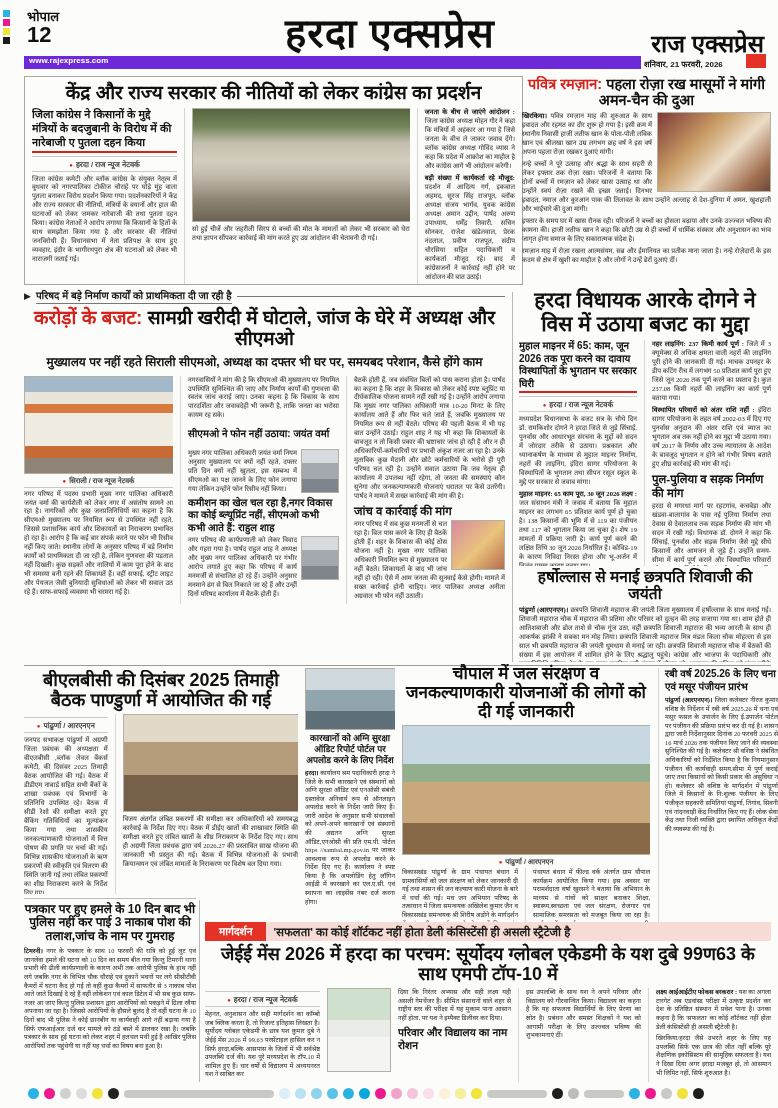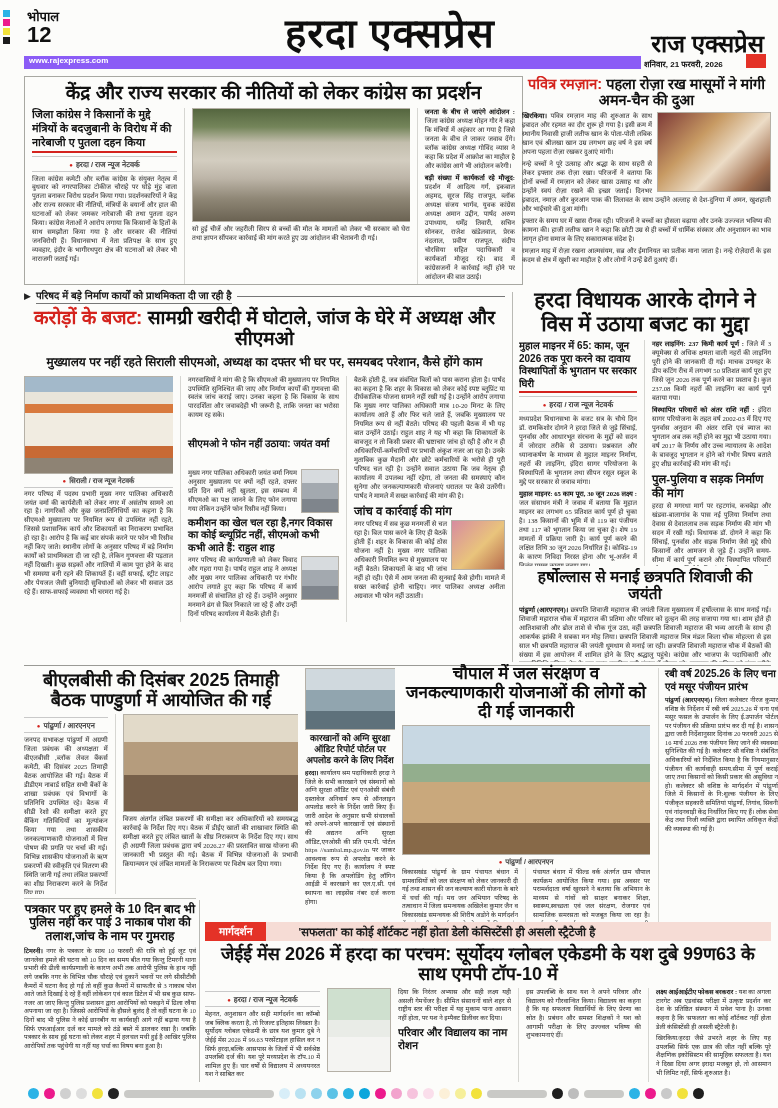"www.rajexpress.com" .redbar { background: #8b5cf6 -> #6d28d9 }
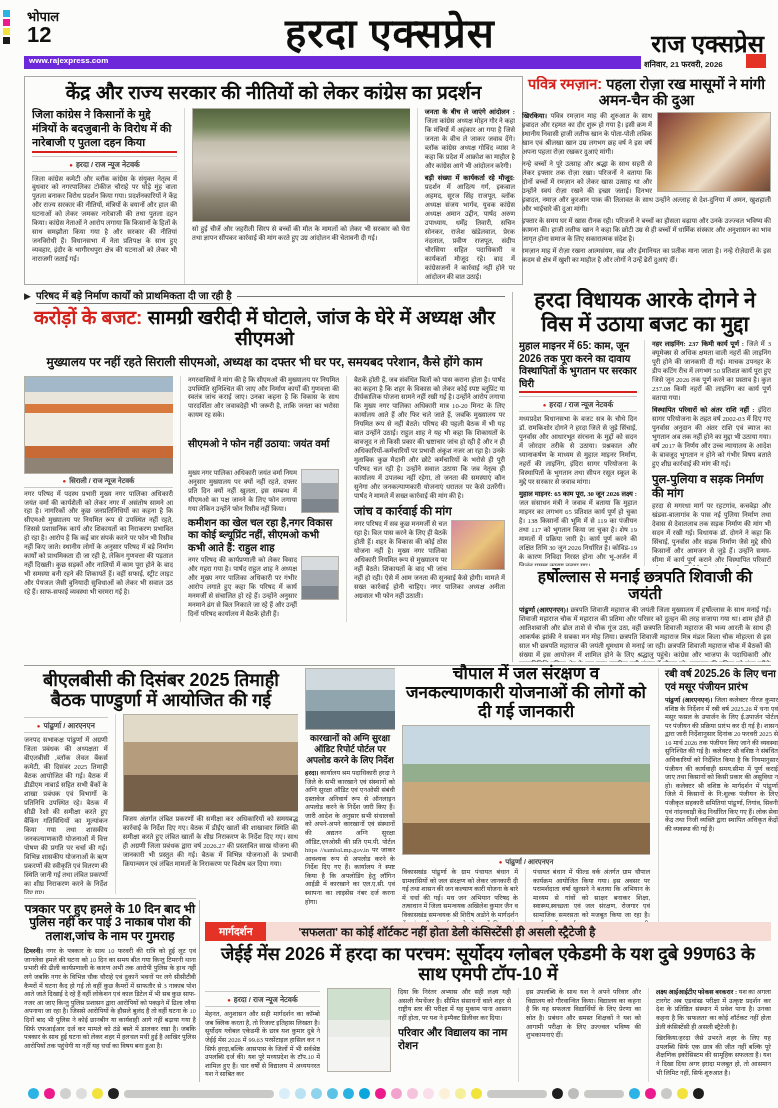"सीएमओ ने फोन नहीं उठाया:" div.sub { margin: 18px 0 -> 8px 0 }
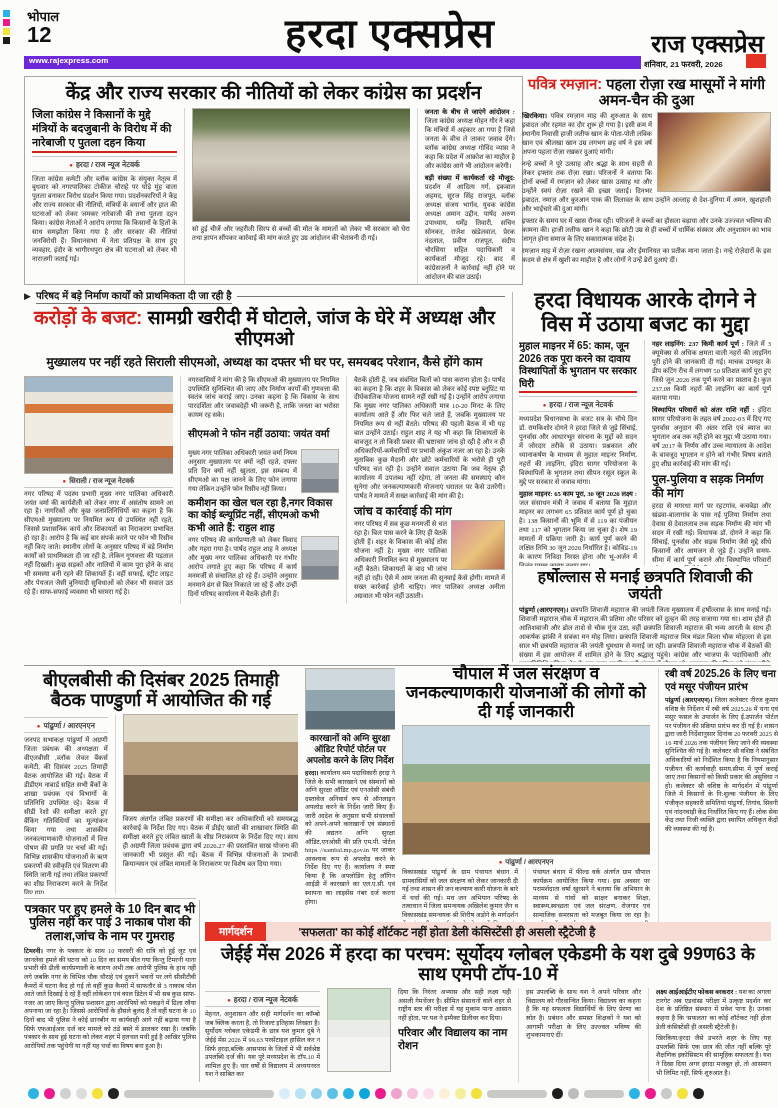"'सफलता' का कोई शॉर्टकट नहीं" .strip .stext { padding-left: 32px -> 7px }
